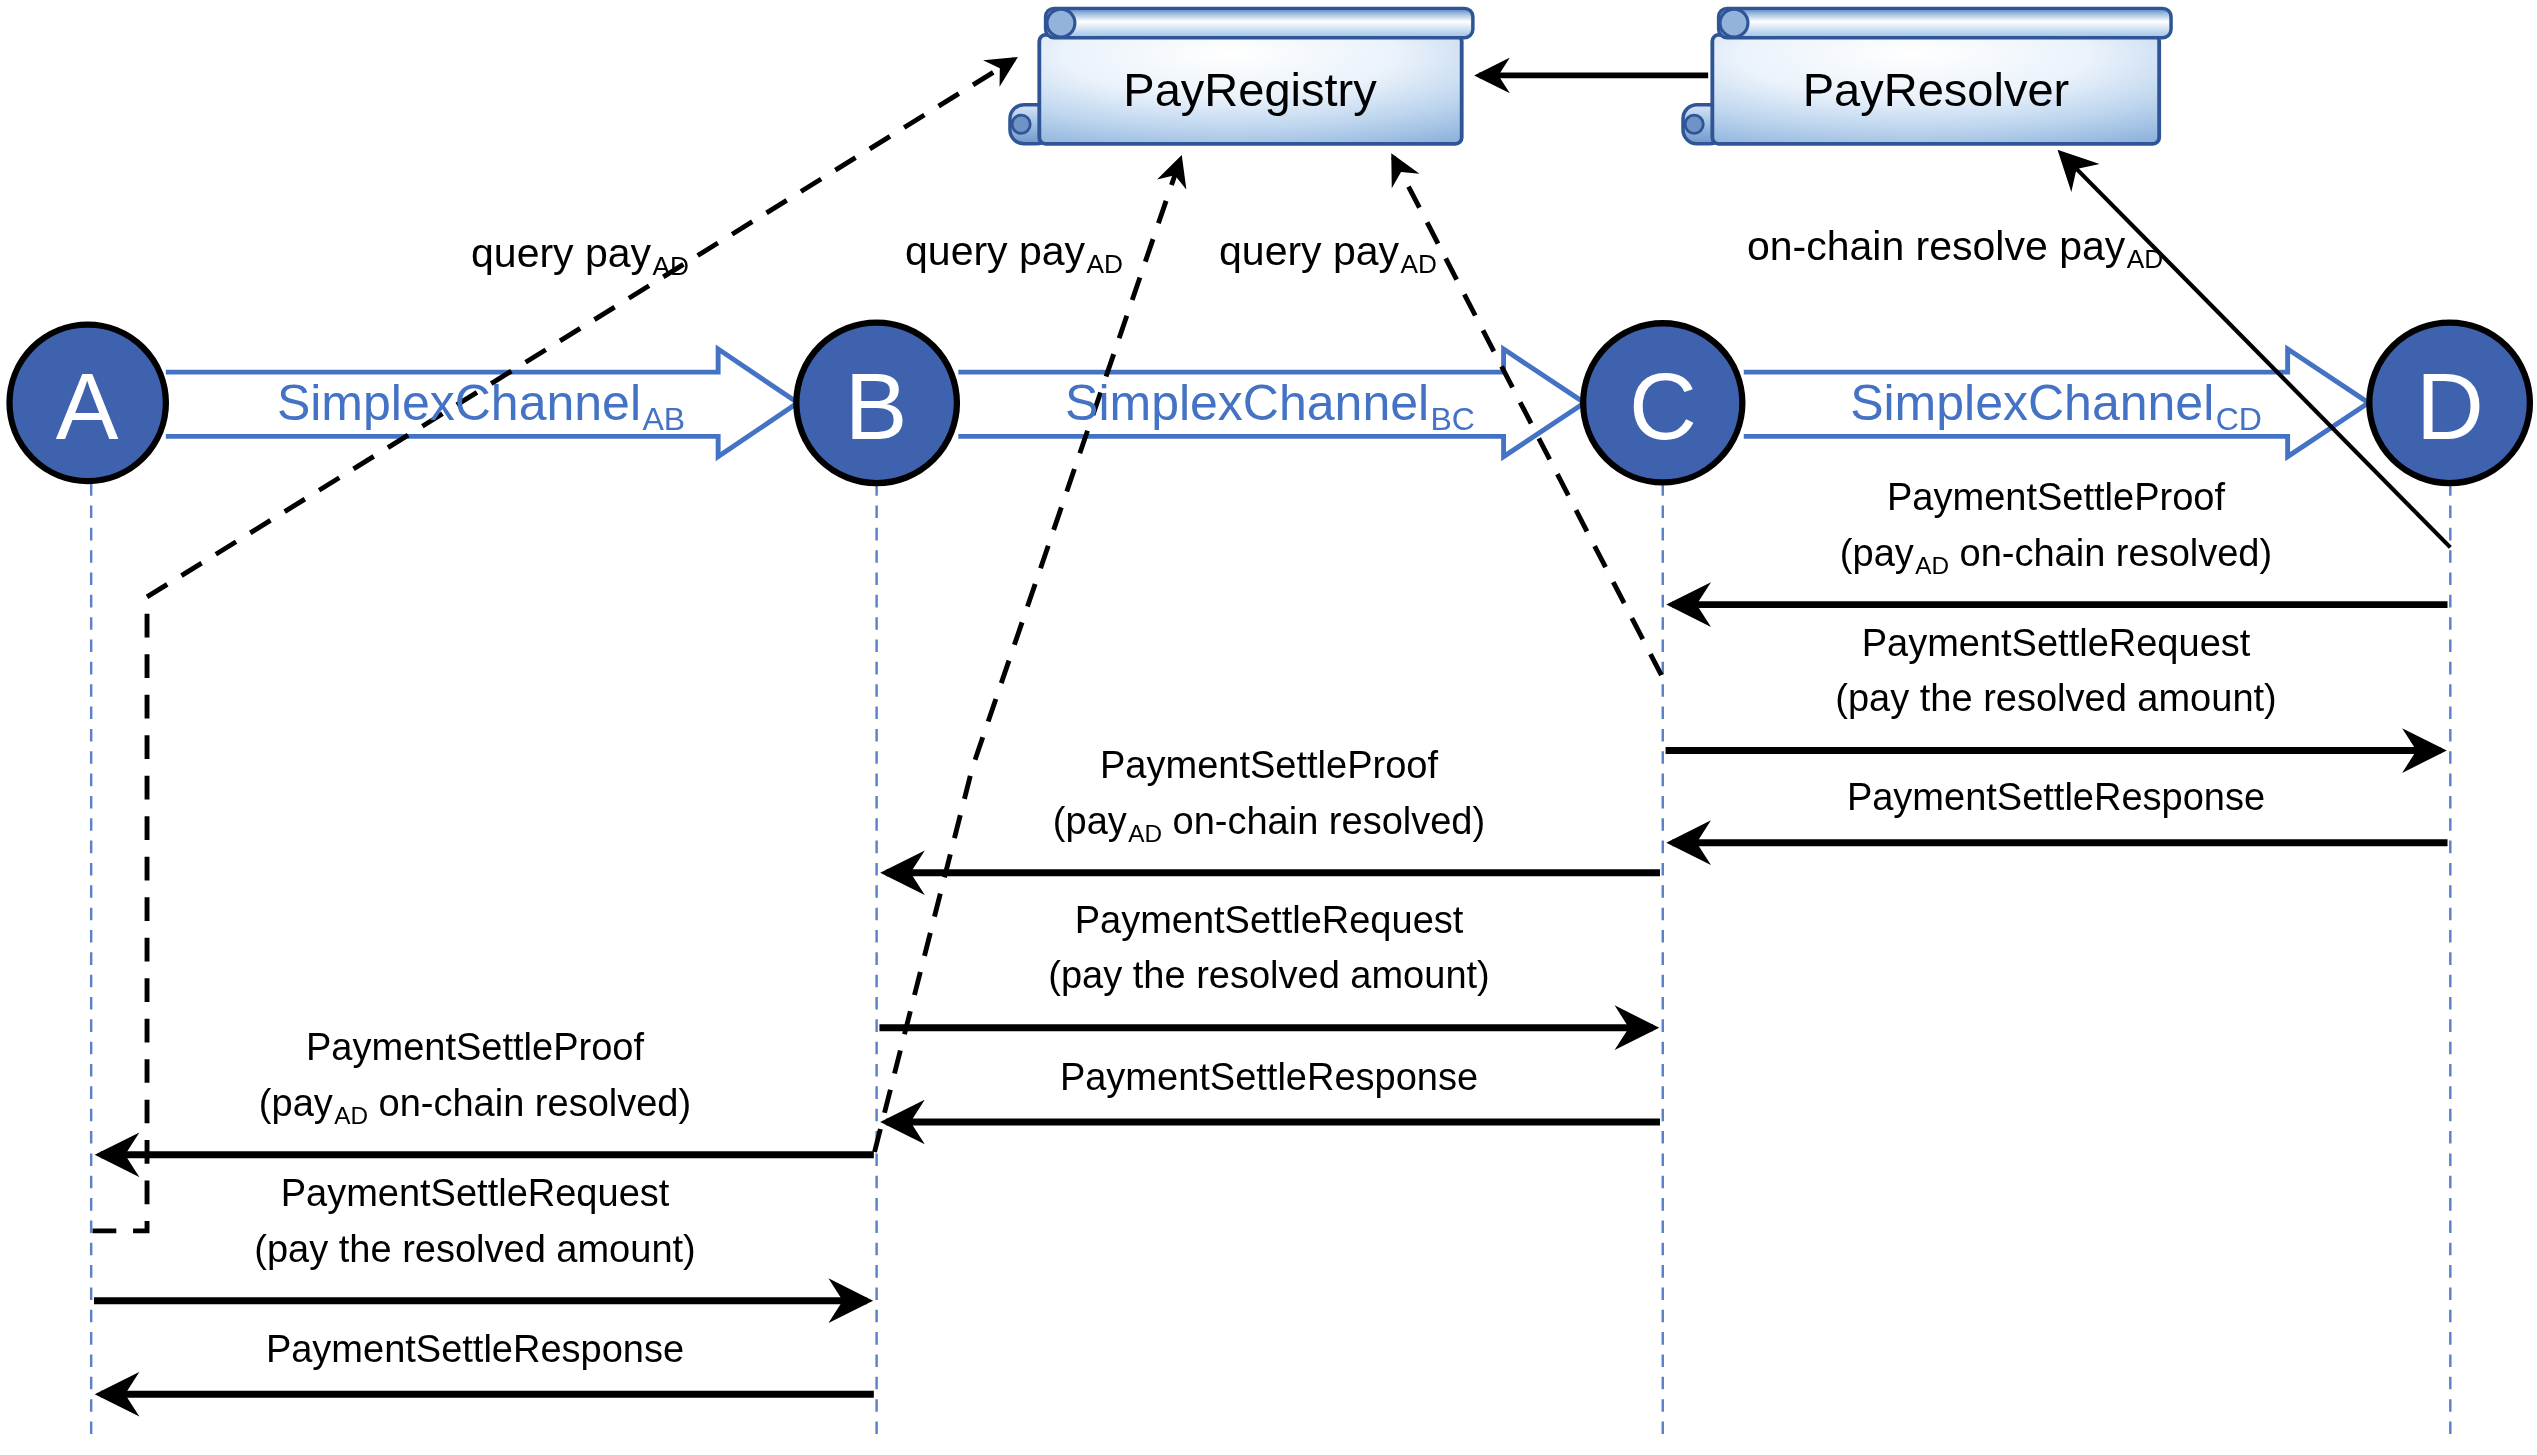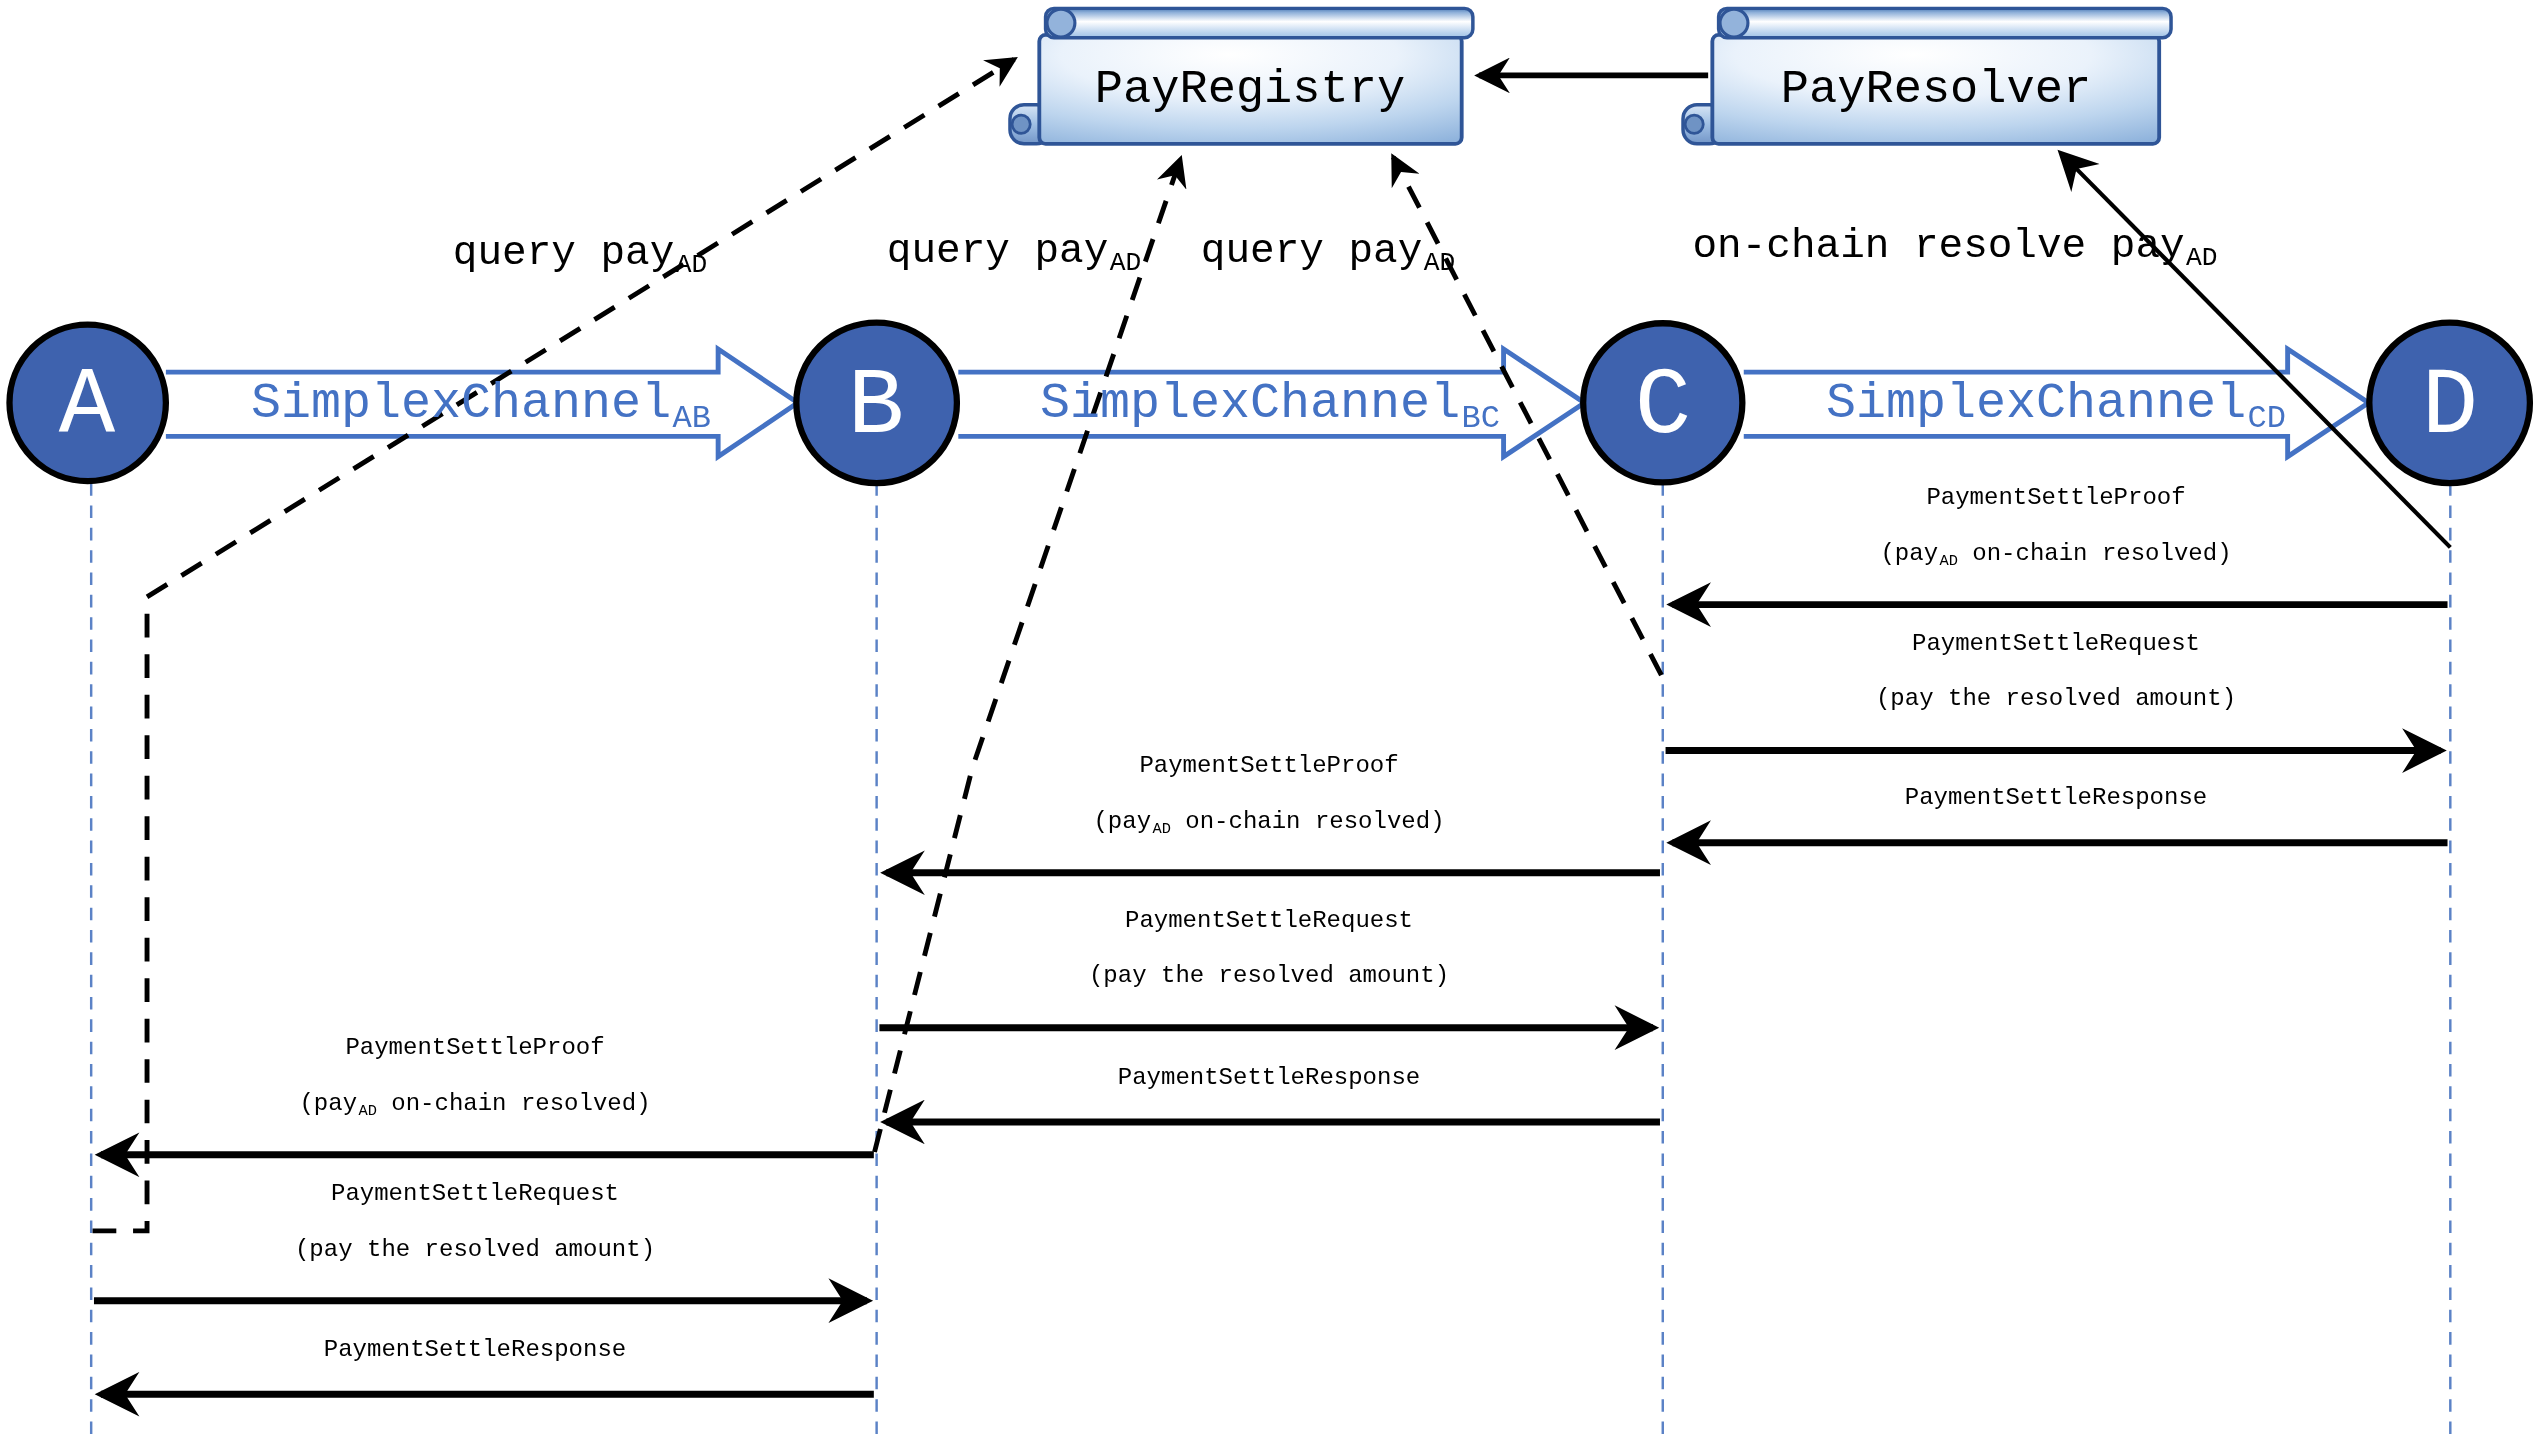"PayRegistry" .canvas { font-family: Liberation Mono, monospace -> Liberation Sans, sans-serif }
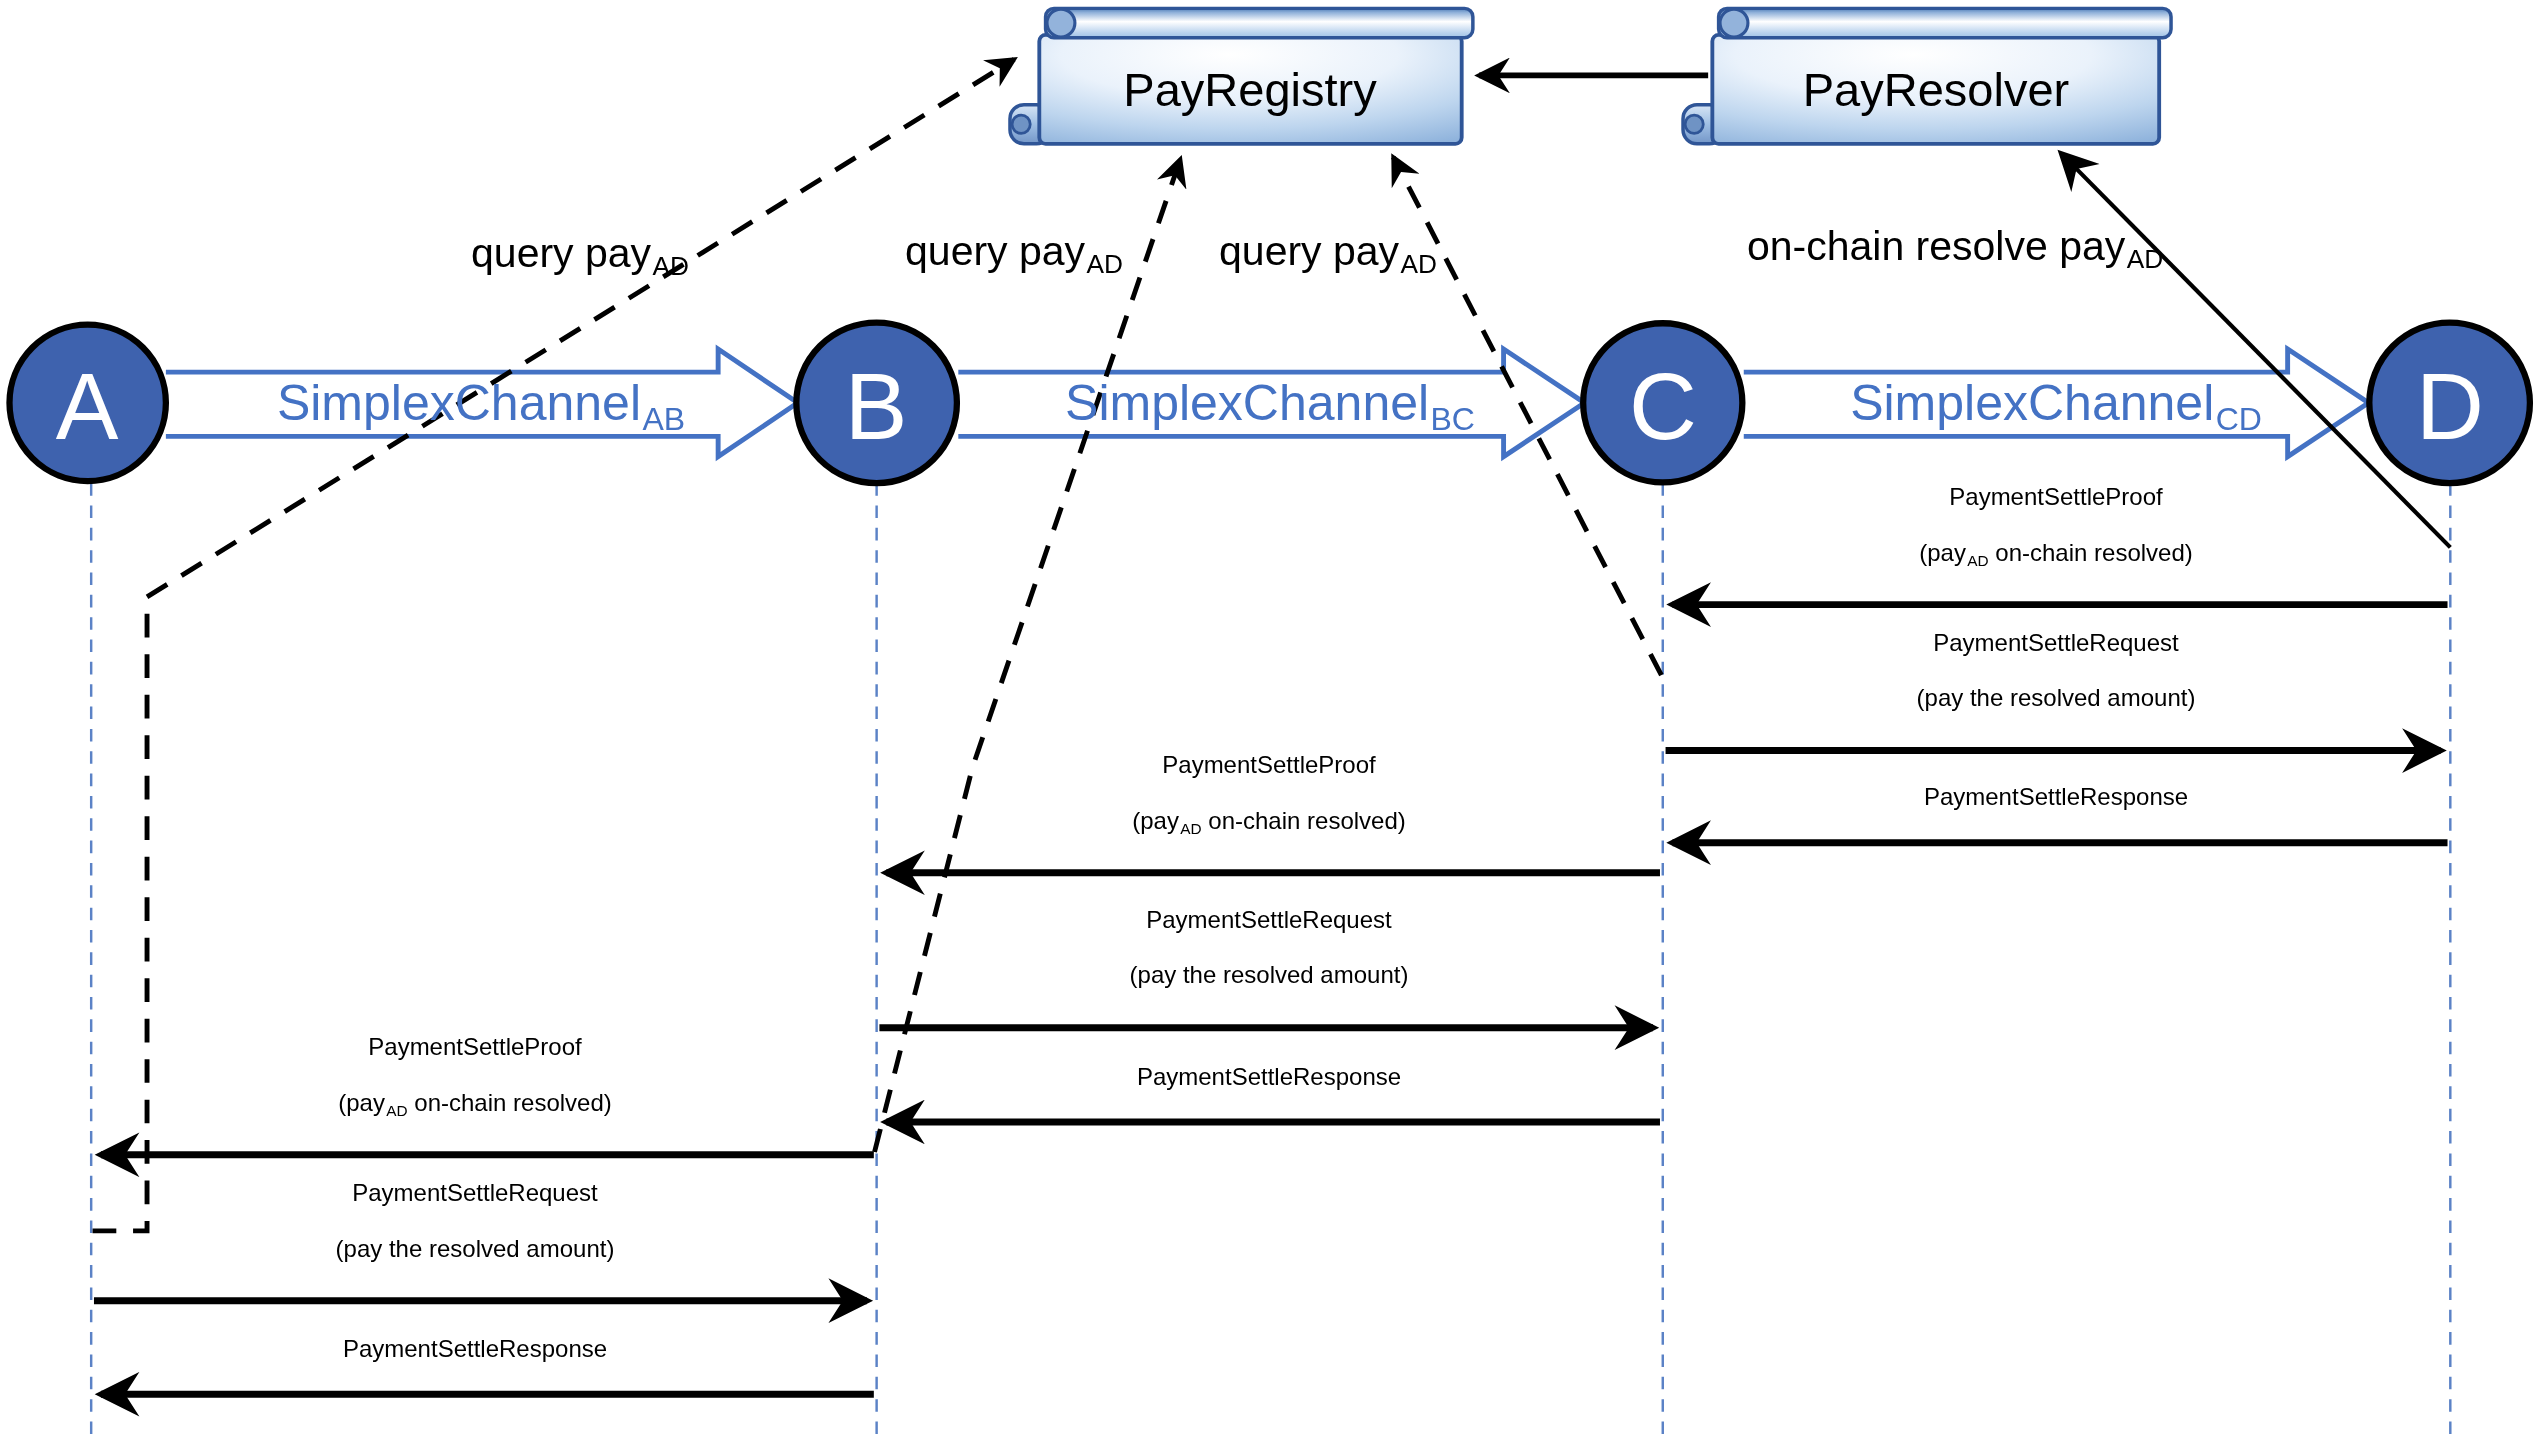"PaymentSettleProof" .msg { font-size: 24px -> 38px }
